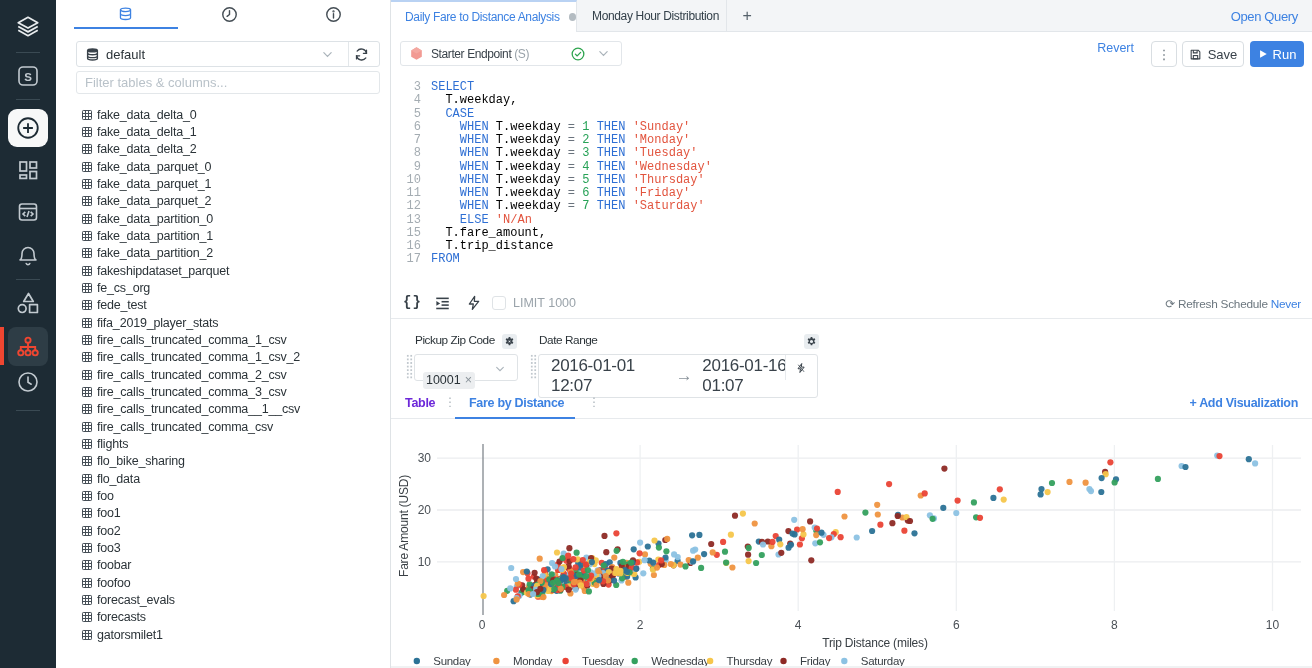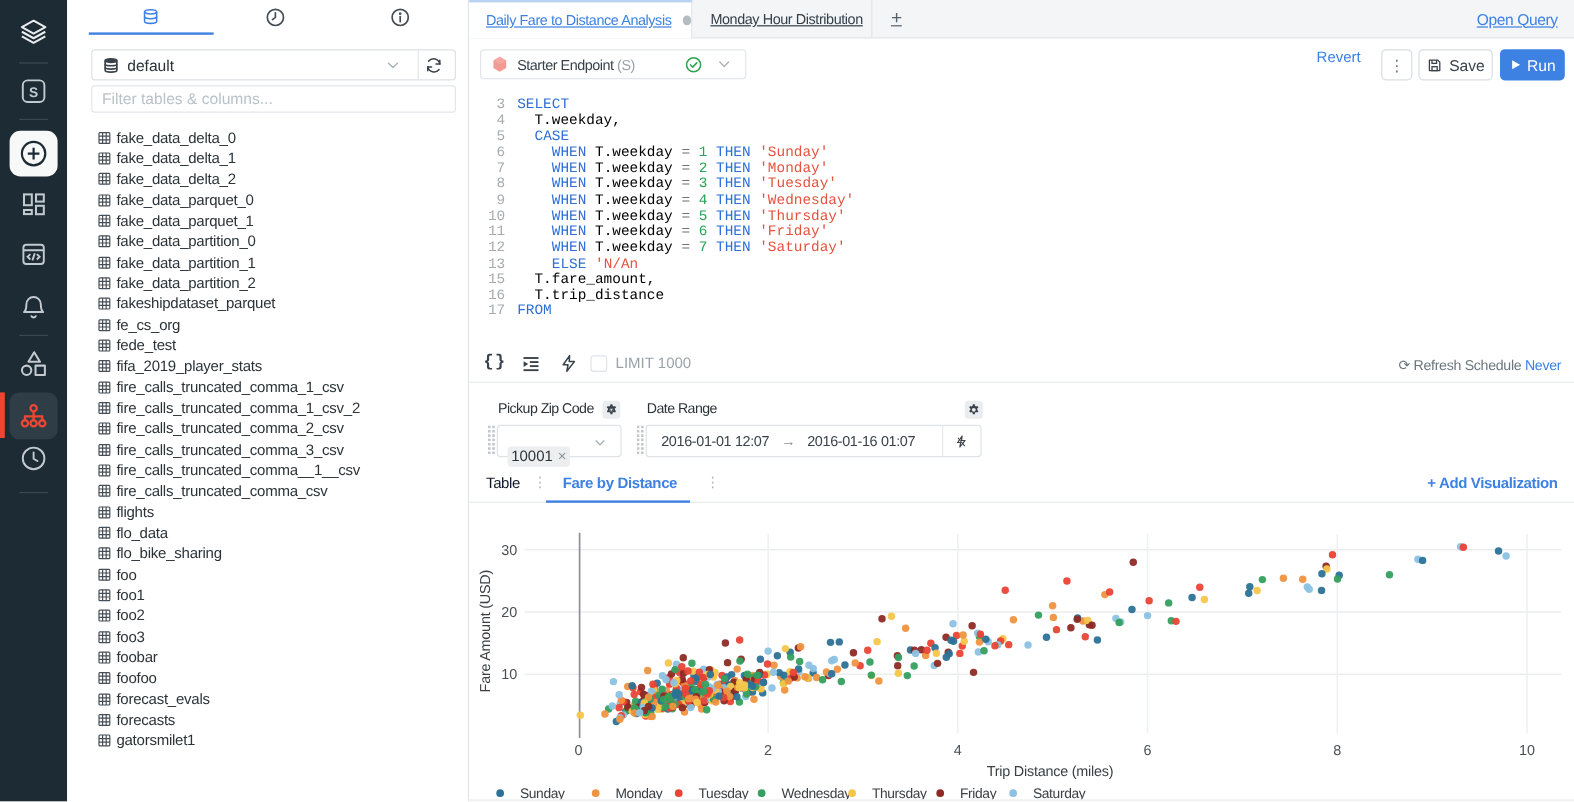"Daily Fare to Distance Analysis" .qtab { text-decoration: underline -> none }
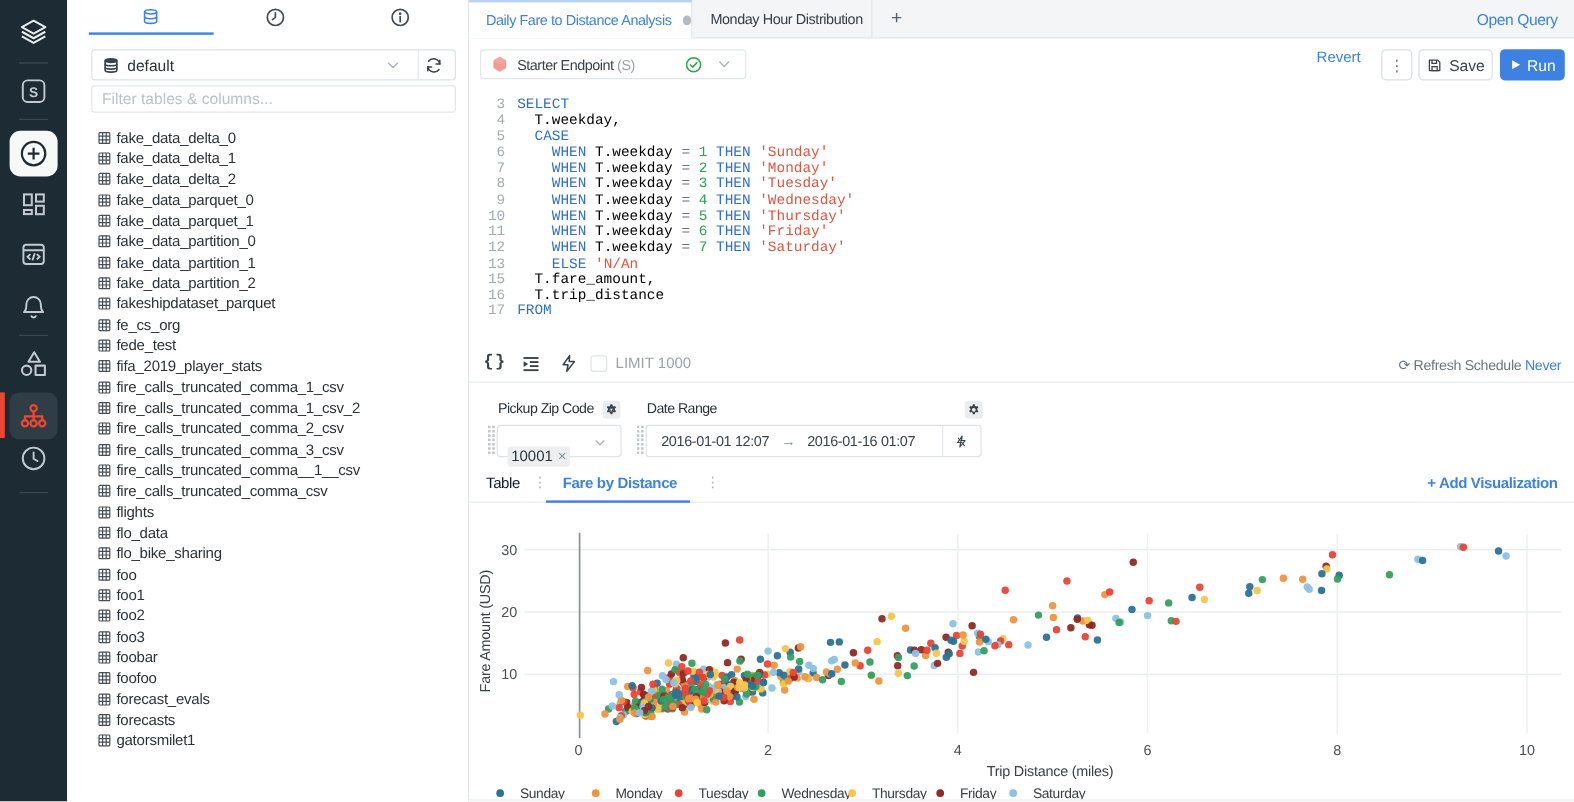"fake_data_parquet_2" div.trow { html: none -> <div><svg> <rect></rect> <path></path> </svg>fake_data_parquet_2</div> }
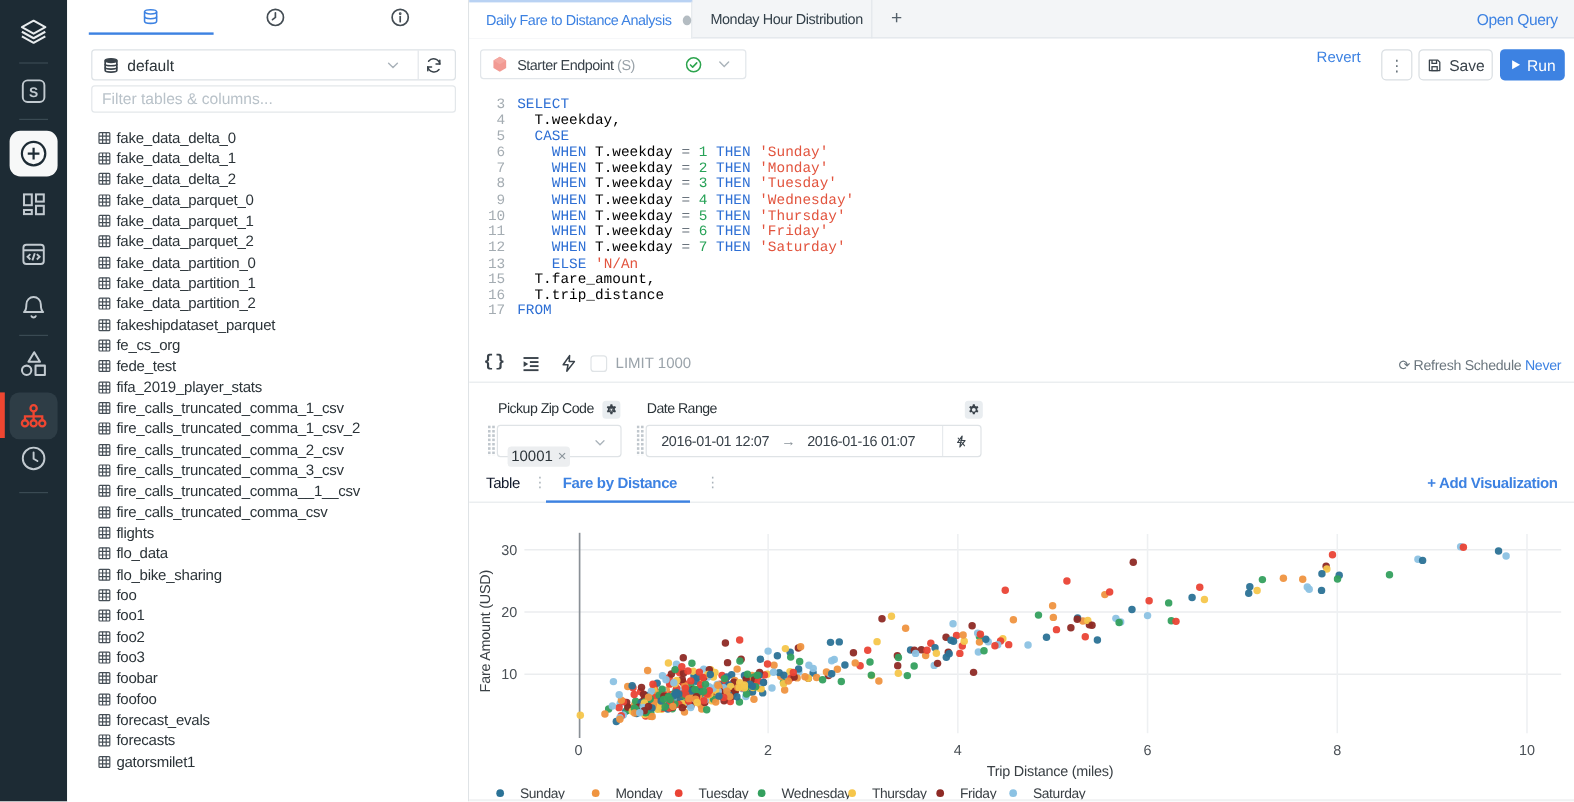"2016-01-01 12:07" div.fbox { font-size: 12px -> 17px; height: 27px -> 44px }
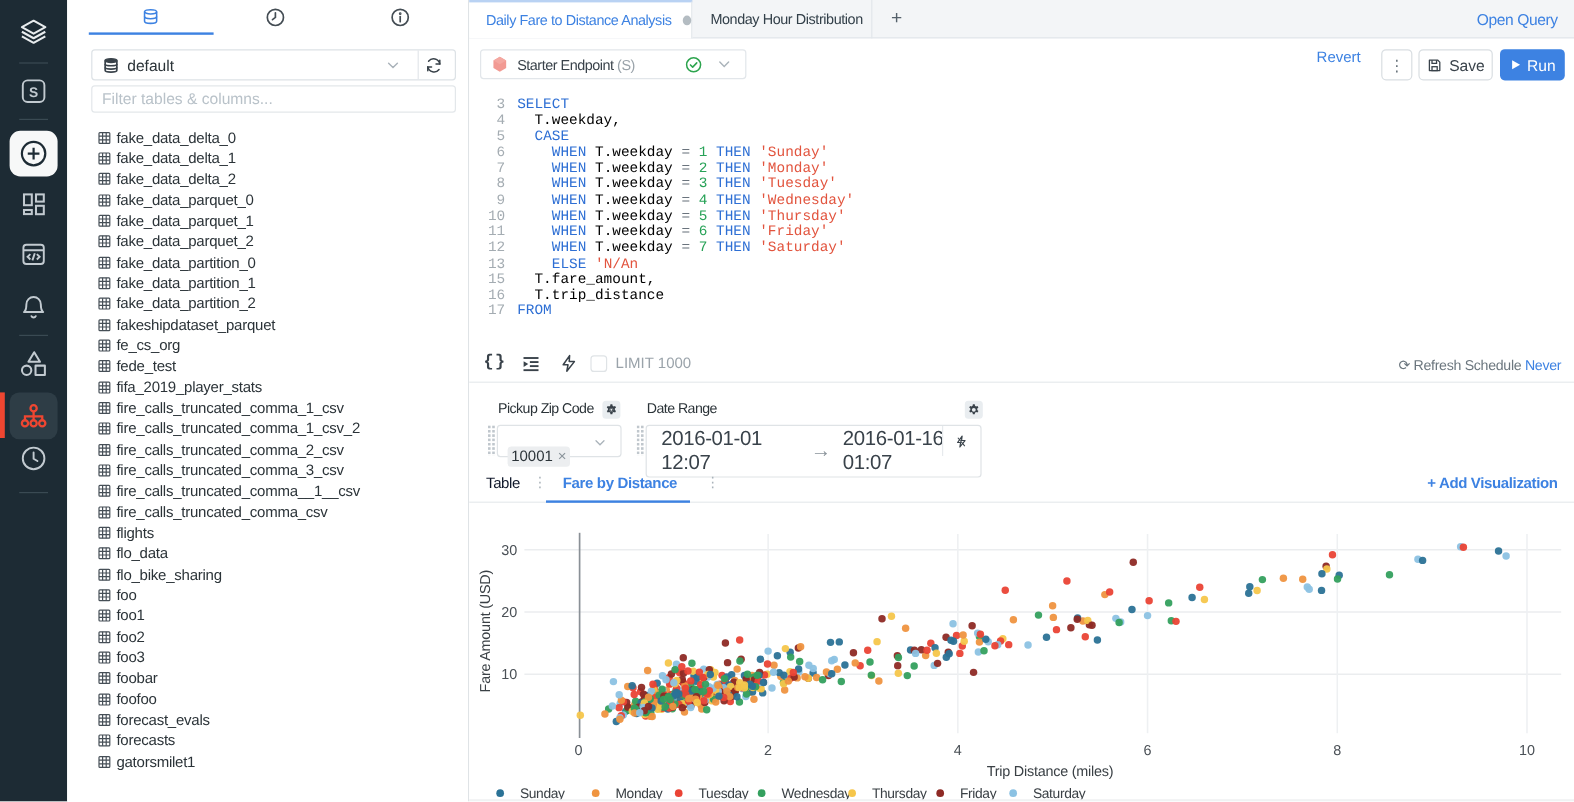"Table" span { color: #0f172a -> #6d28d9; font-weight: normal -> bold }
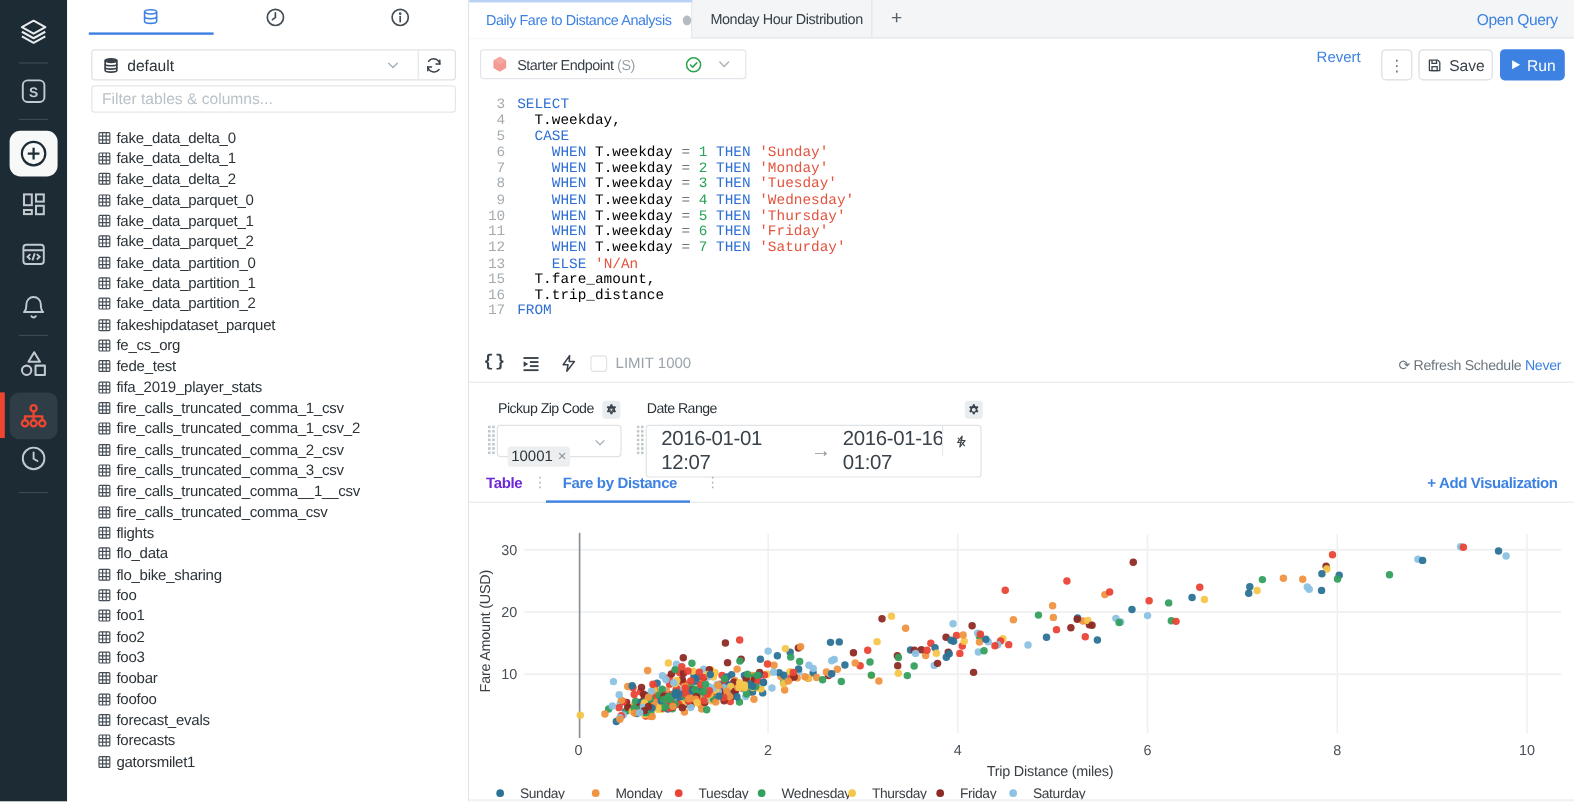"flo_data" div.trow { order: before "flo_bike_sharing" -> after "flo_bike_sharing" }
